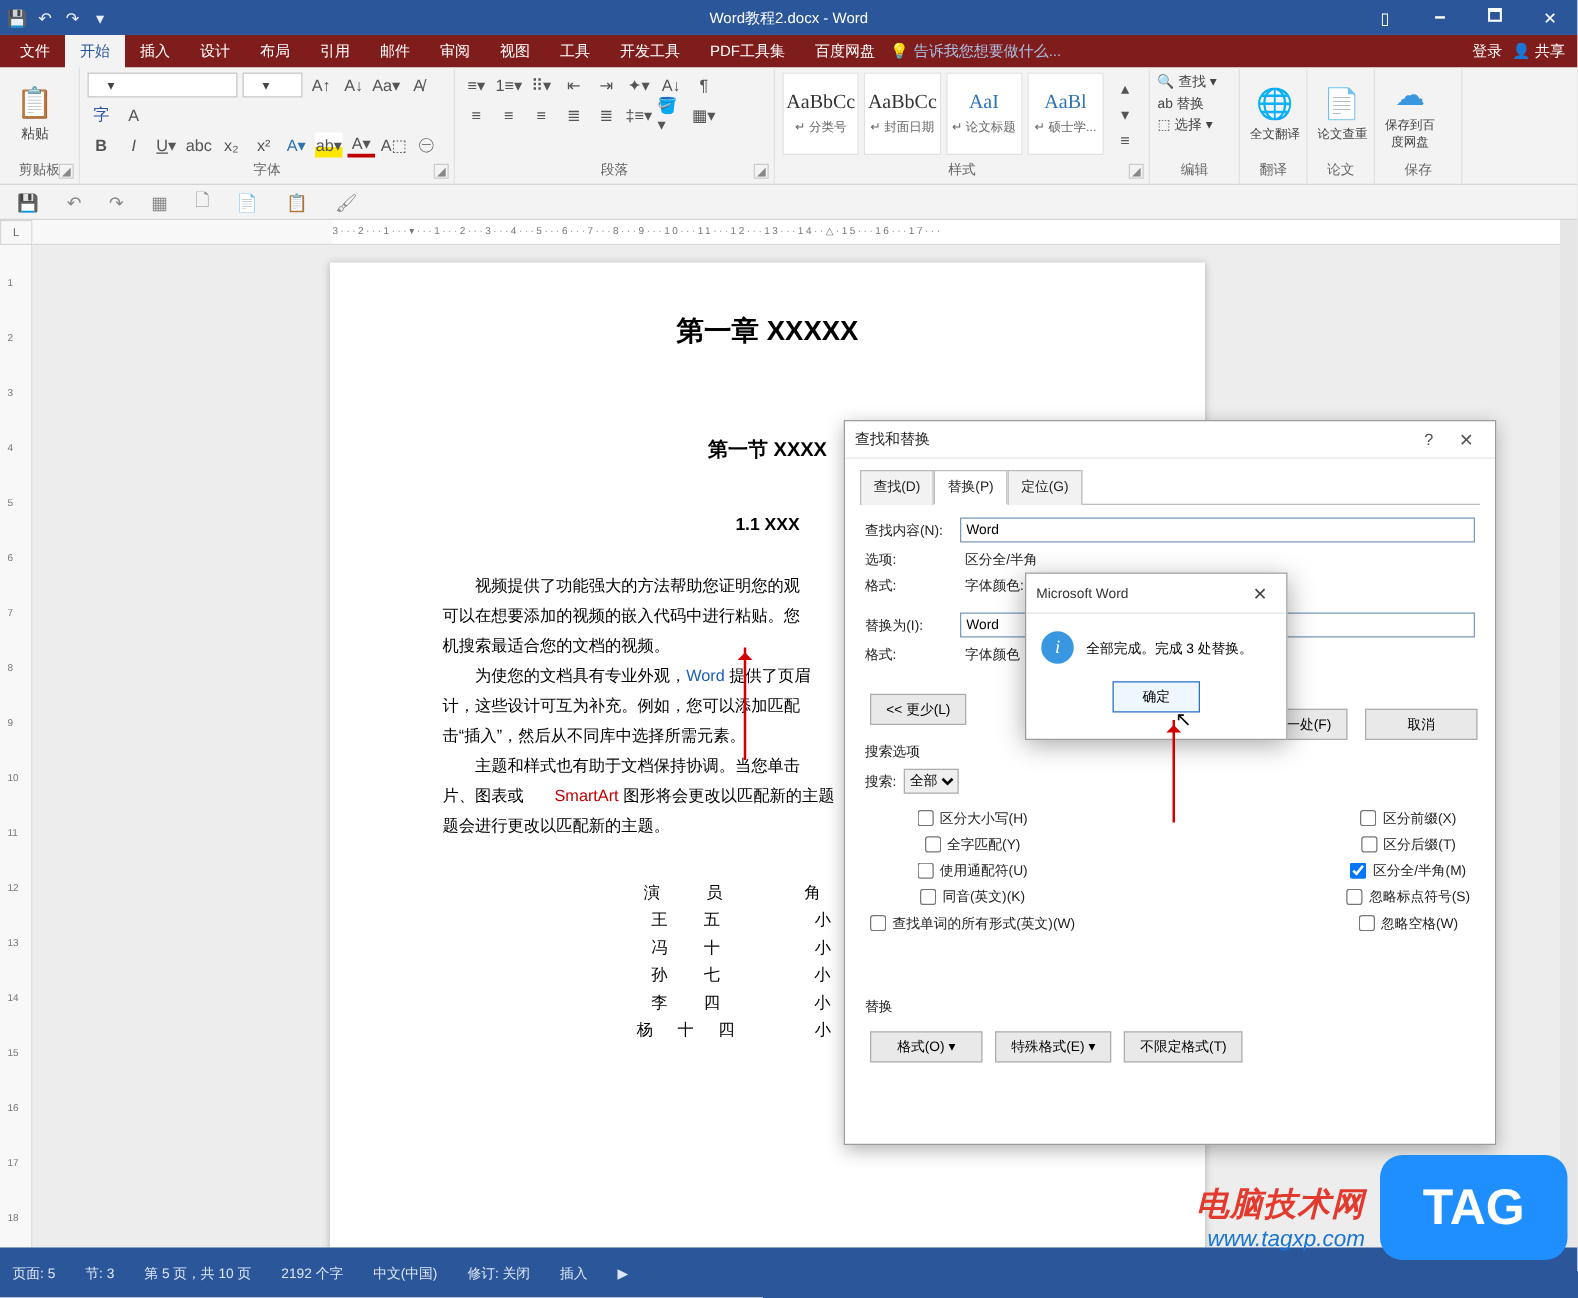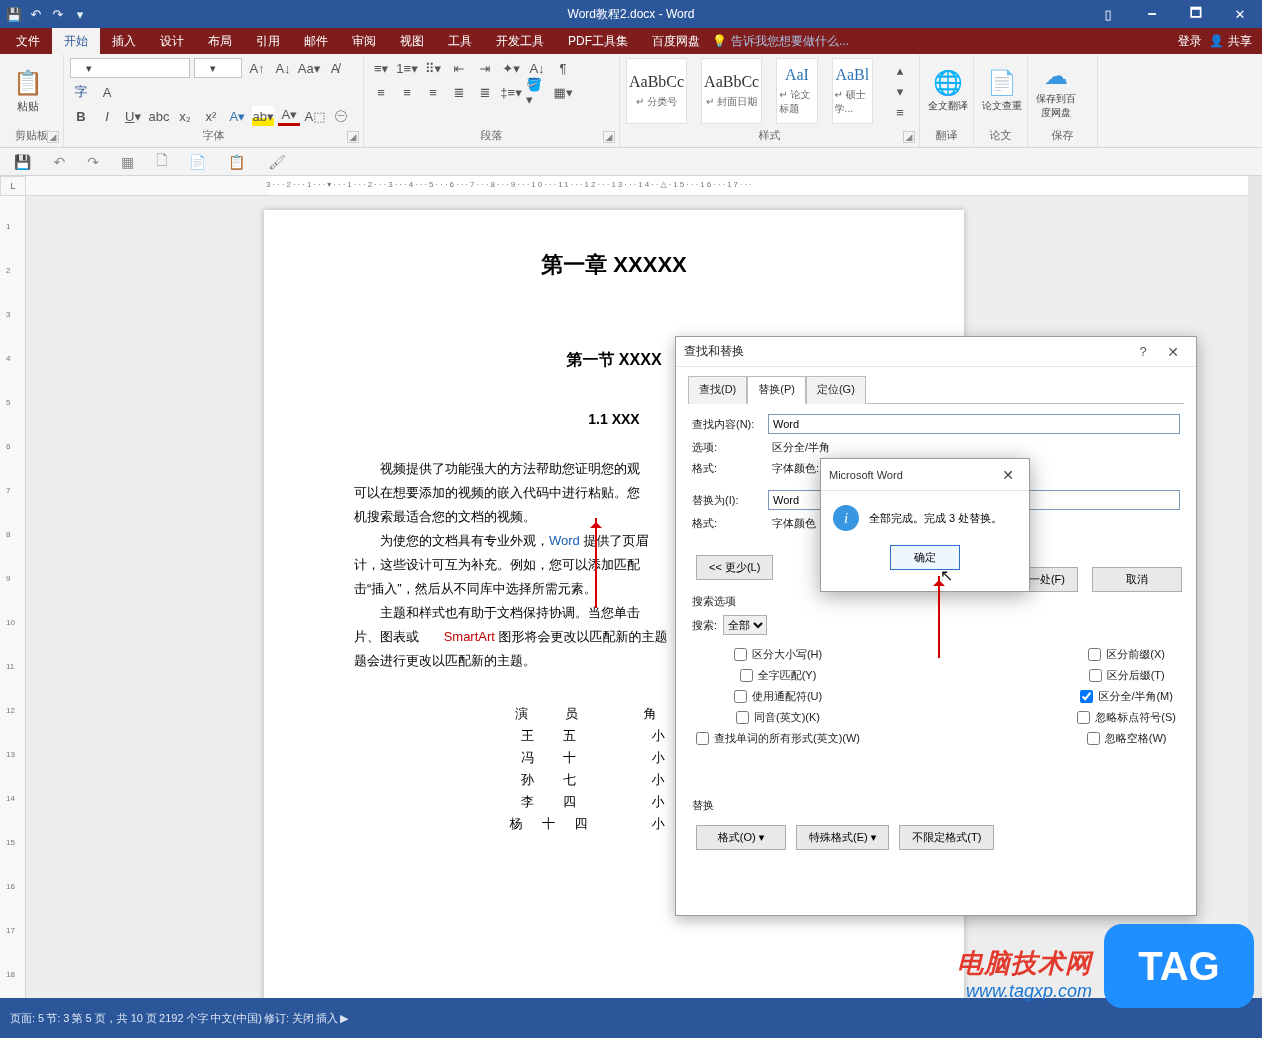"🔍 查找 ▾" div.group { html: none -> <div> <div> <div>🔍 <span>查找</span> ▾</div> <div>ab <span>替换</span></div> <div>⬚ <span>选择</span> ▾</div> </div> <div>编辑</div> </div> }
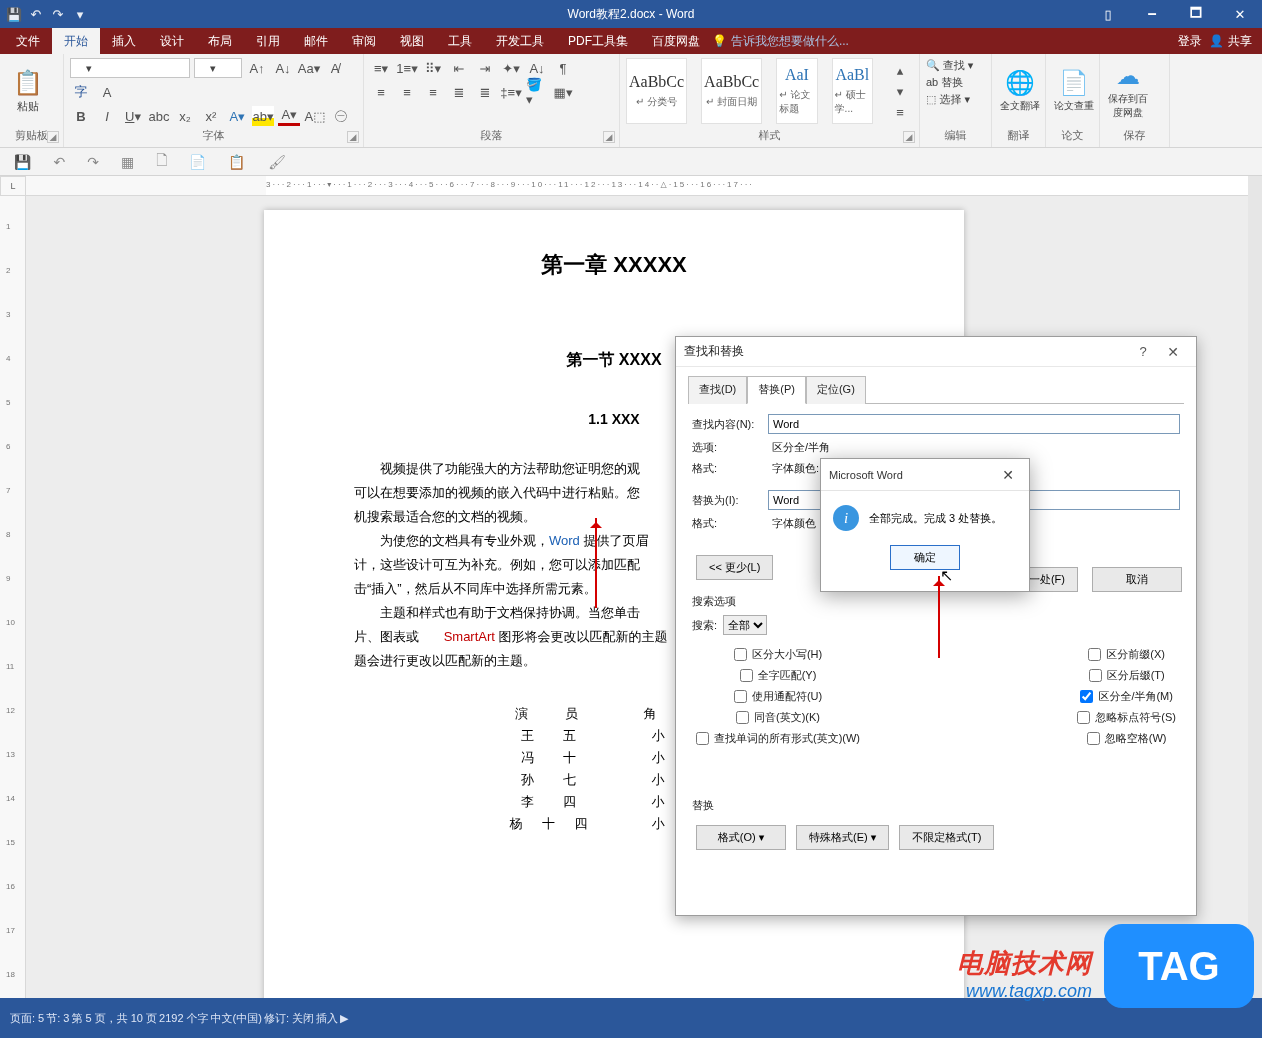"AaBbCc" .stylegal { gap: 14px -> 4px }
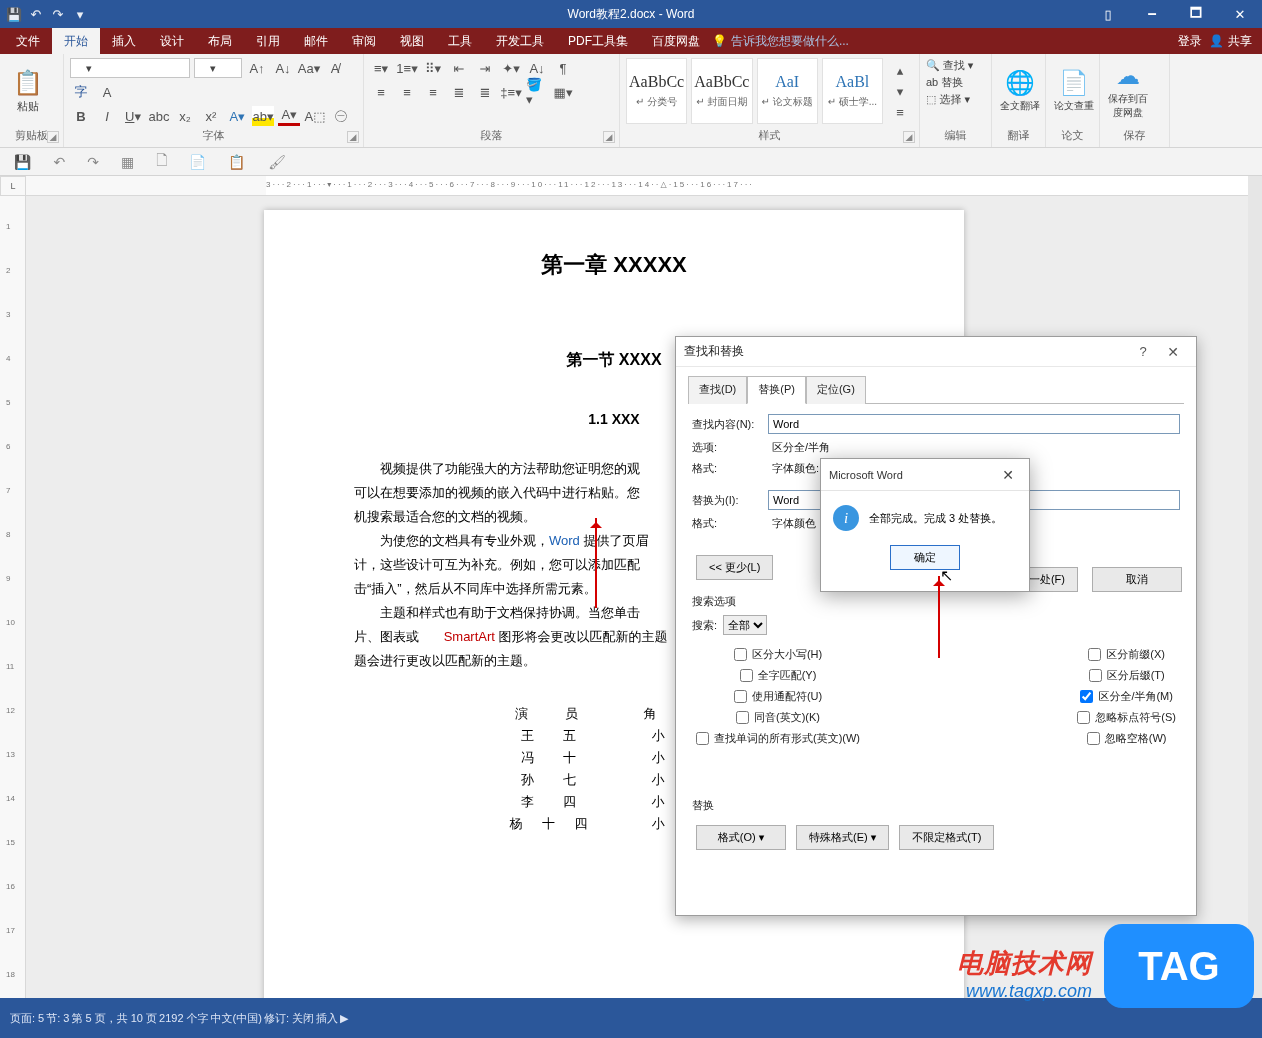"页面: 5" .statusbar { gap: 2px -> 24px }
